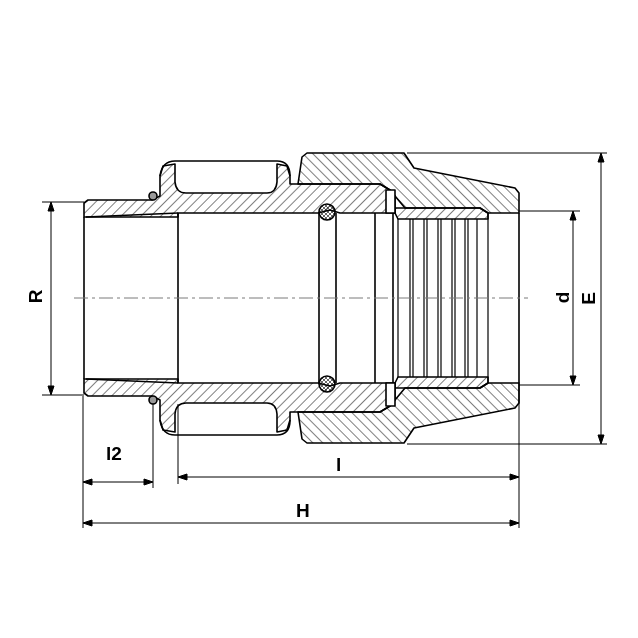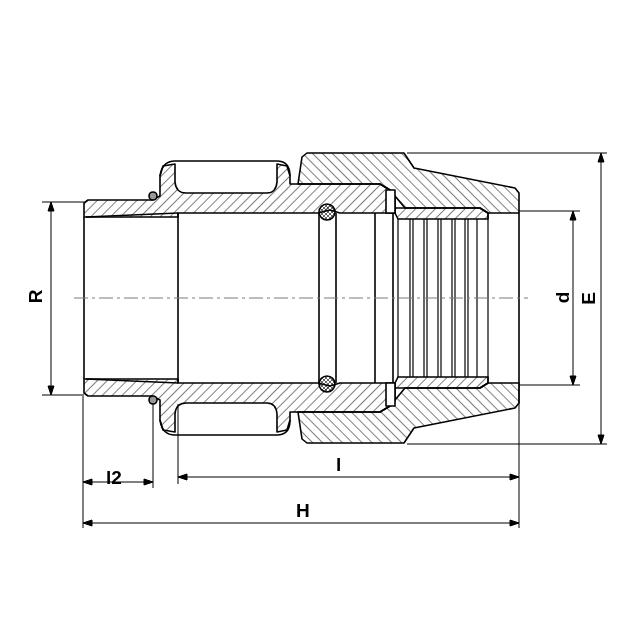"l2" div.lbl { top: 468px -> 444px }
